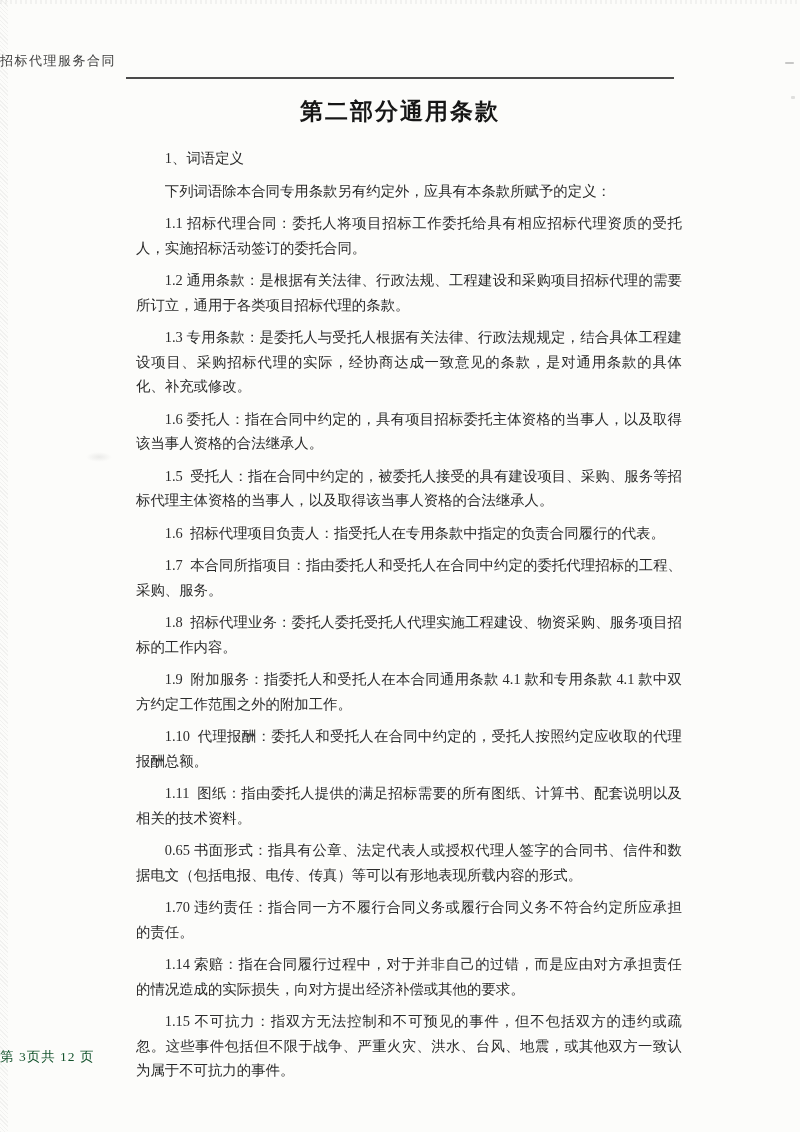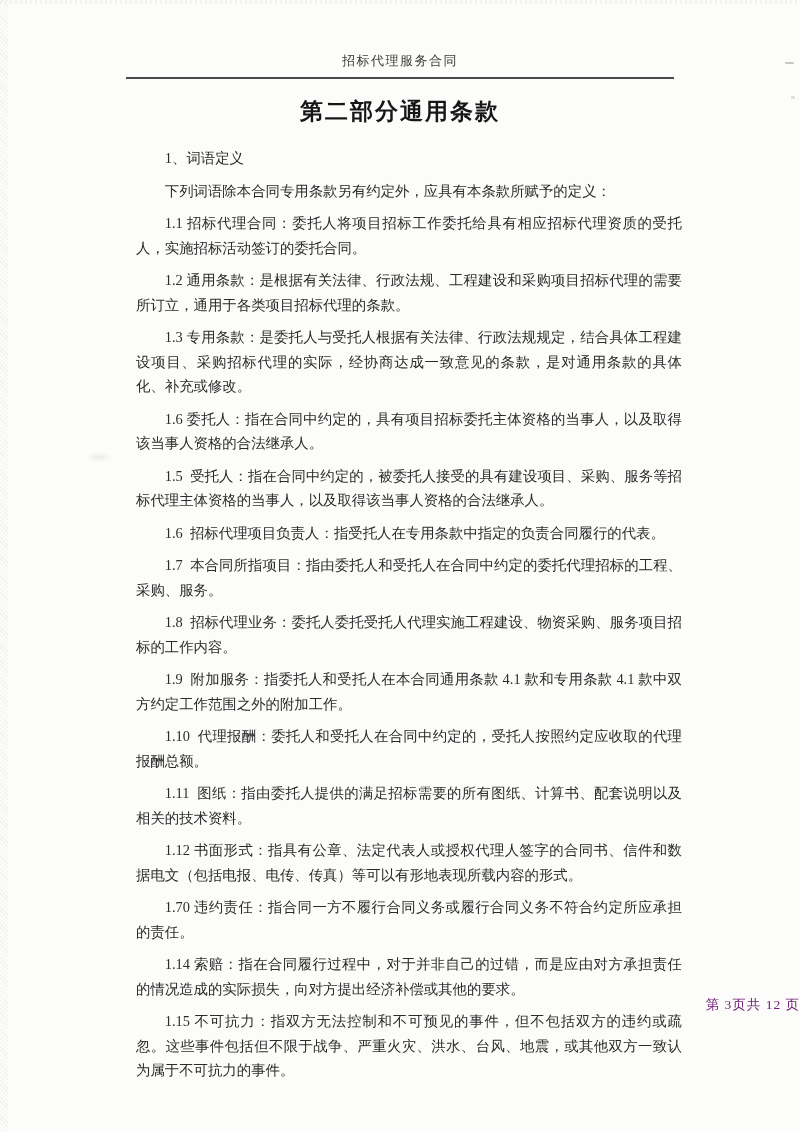"招标代理服务合同" .running-head { text-align: center -> left }
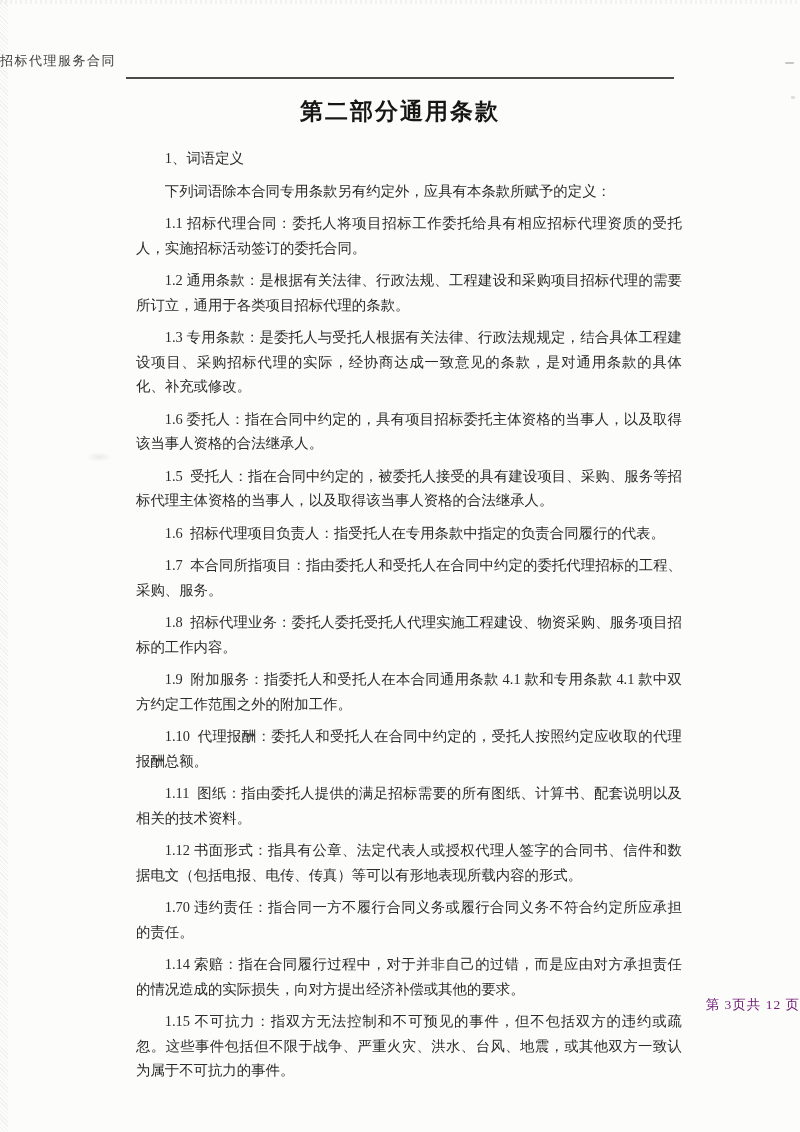"1.12" p { text: 1.12 -> 0.65 }
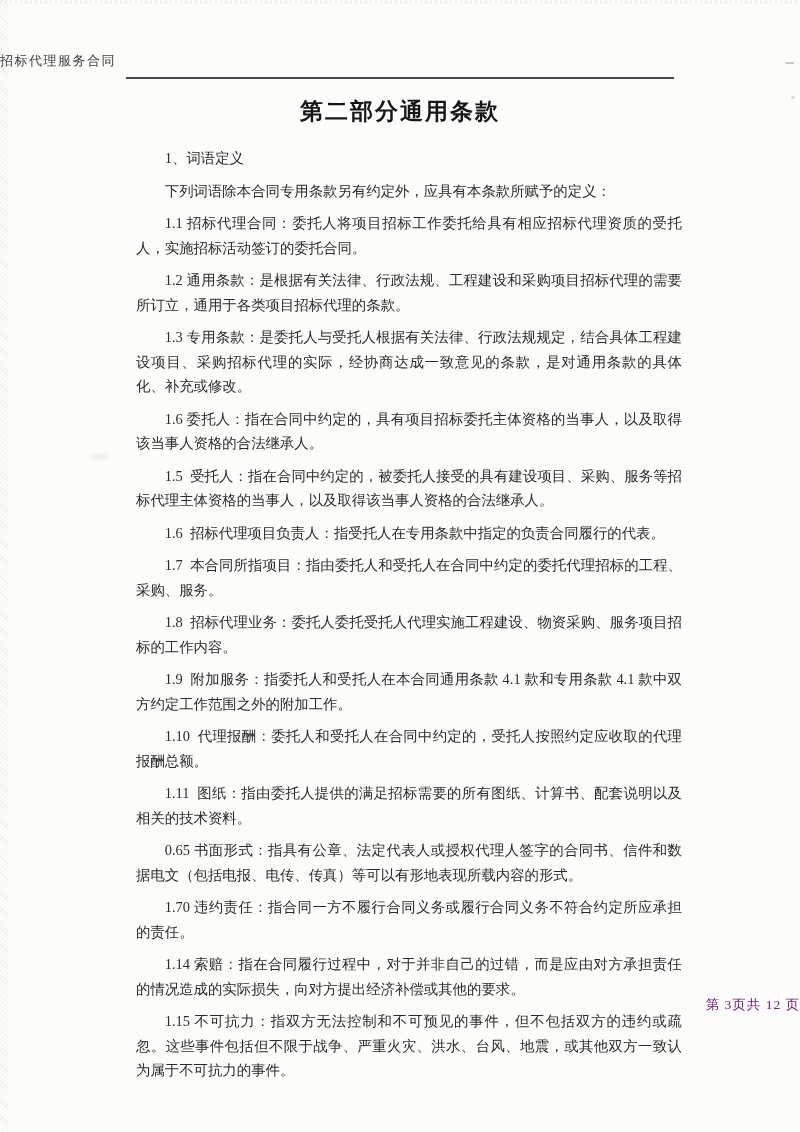"第 3页共 12 页" .page-footer { color: #701a75 -> #14532d; text-align: right -> left; top: 996px -> 1048px }
